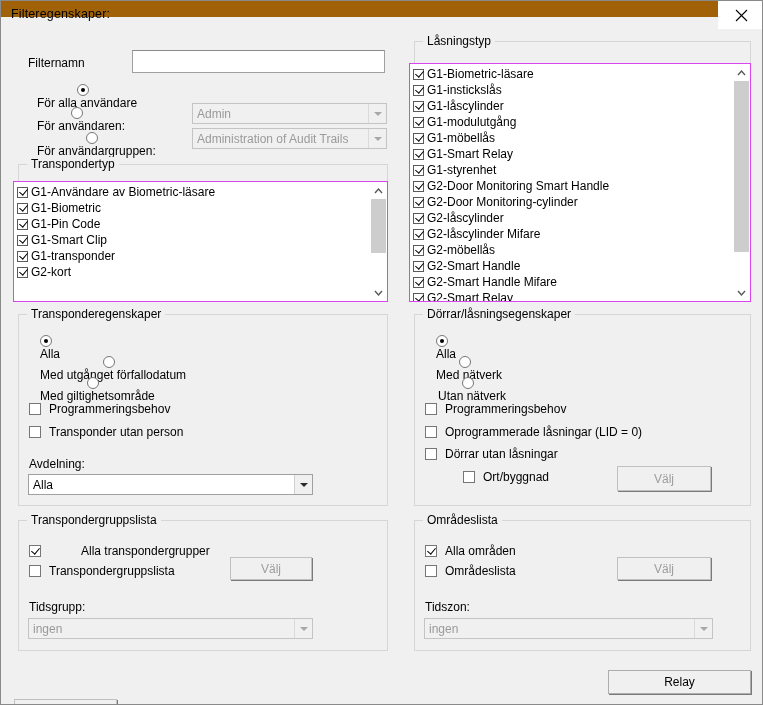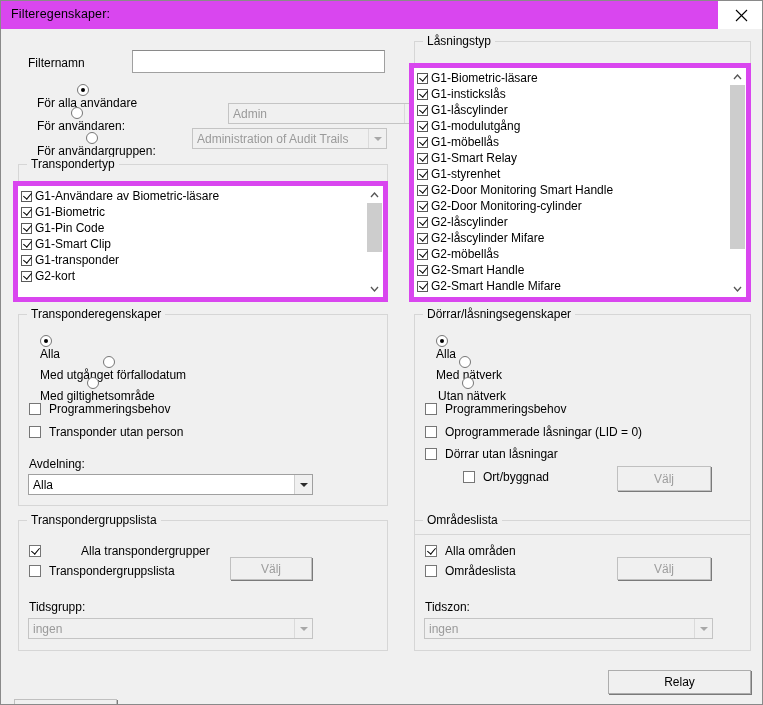"Filteregenskaper:" #titlebar { background: #d946ef -> #a16207; height: 28px -> 16px }
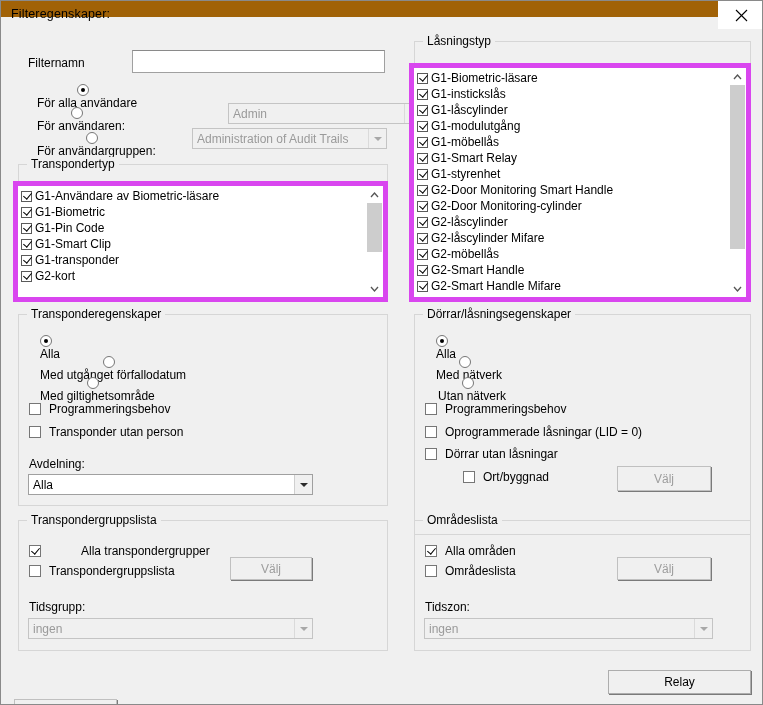"G1-Biometric-läsare" .listbox { border: 5px solid #d946ef -> 1px solid #d946ef }
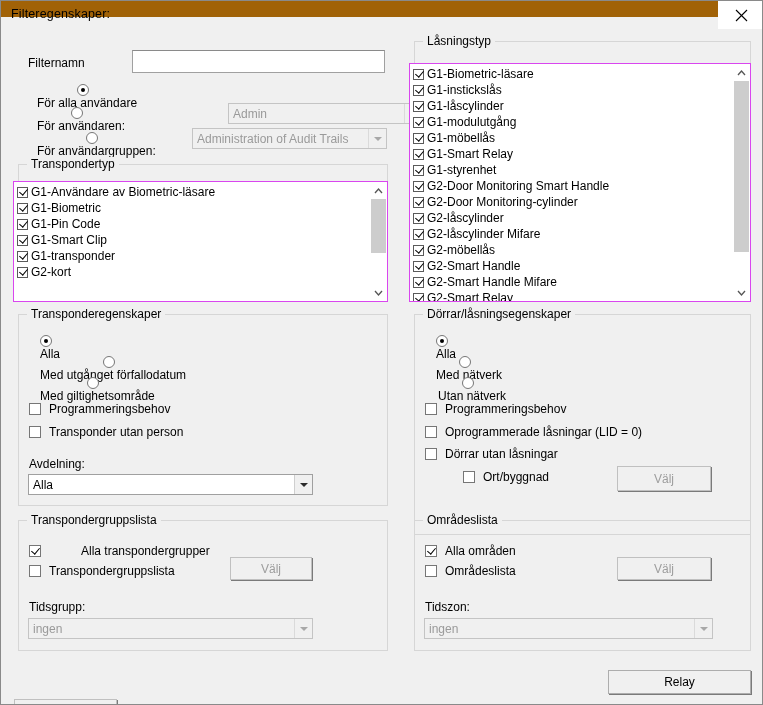"Admin" div.combo { margin-left: 36px -> none }
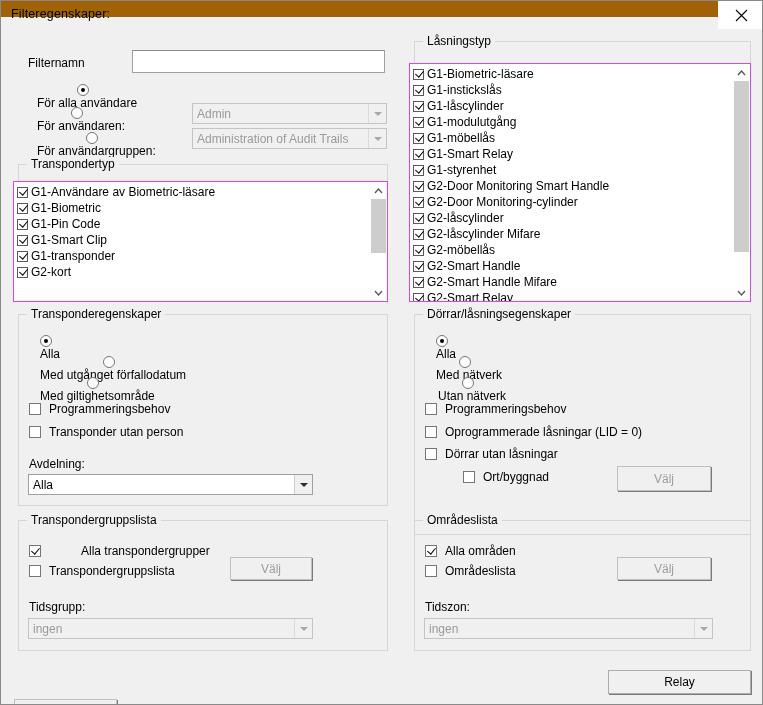"Dörrar/låsningsegenskaper" div.groupbox { height: 221px -> 192px }
